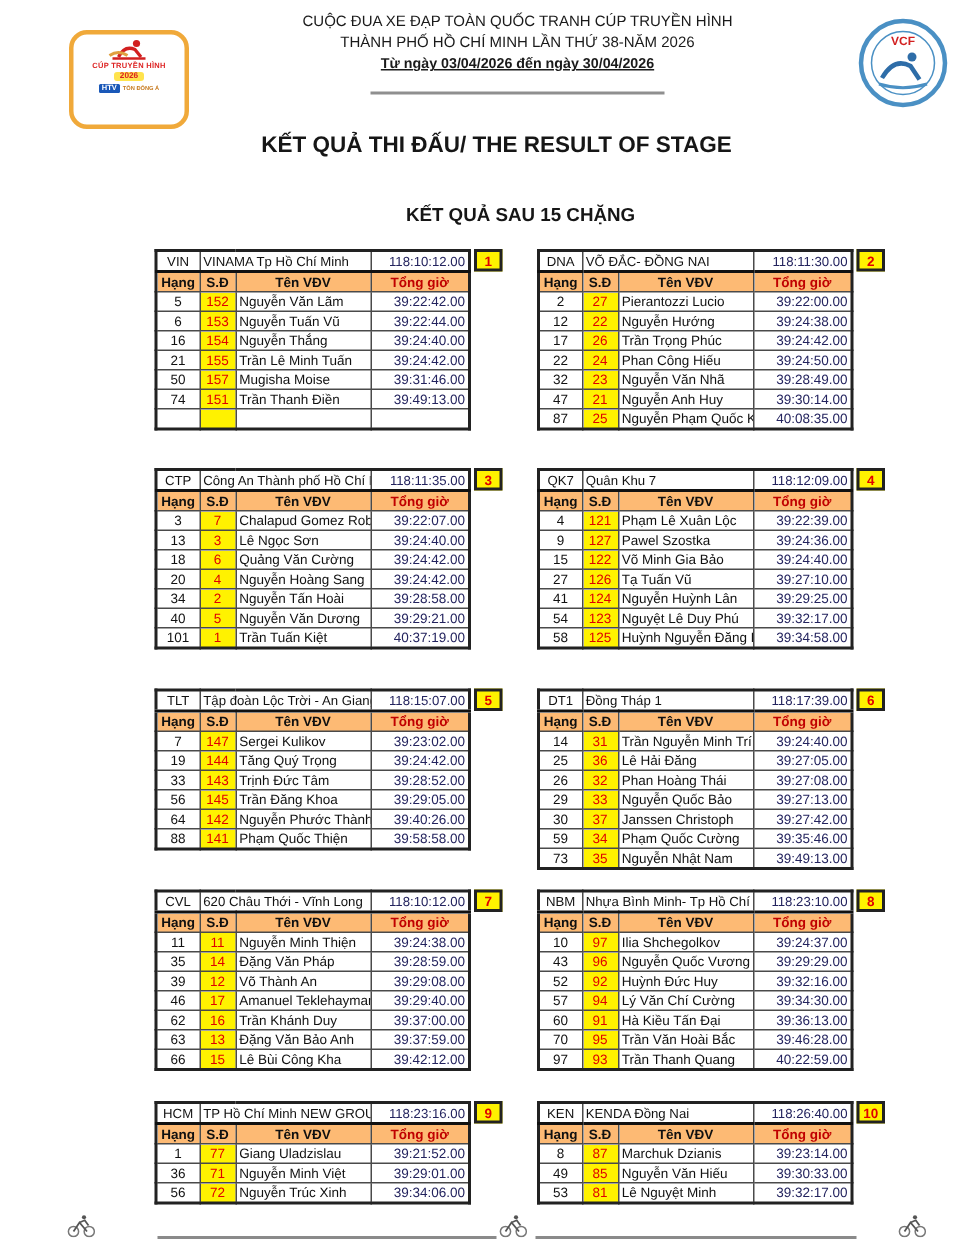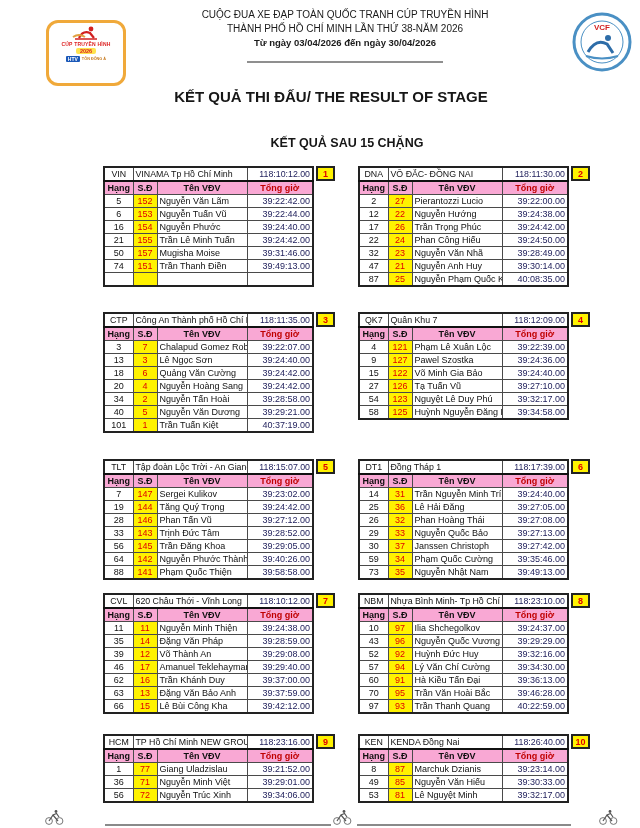"Từ ngày 03/04/2026 đến ngày" .header-text .h-line3 { text-decoration: none -> underline }
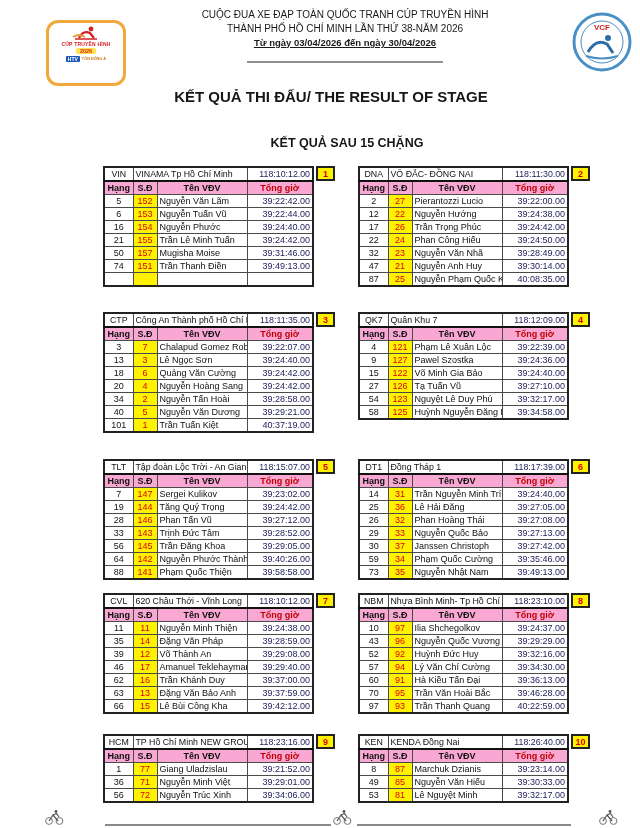"Hạng" tr.col-head th { background: #f9a8d4 -> #fdba74 }
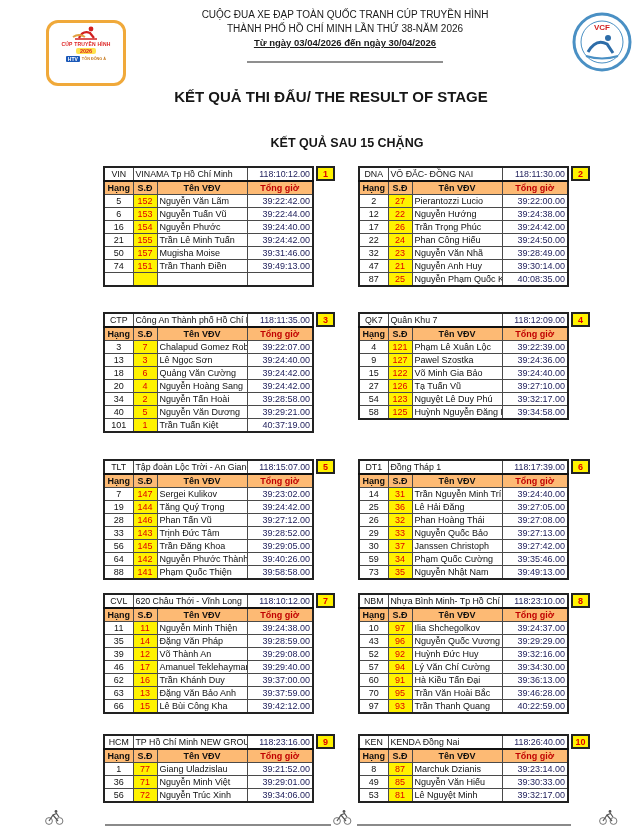"Nguyễn Phước" td.c-name { text: Phước -> Thắng }
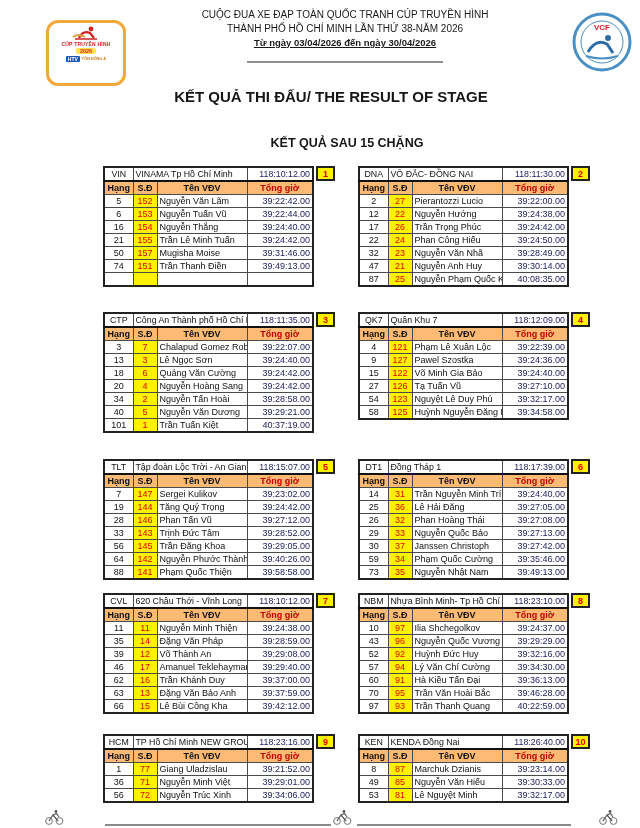"41" tr { html: none -> <tr> <td>41</td> <td>124</td> <td>Nguyễn Huỳnh Lân</td> <td>39:29:25.00</td> </tr> }
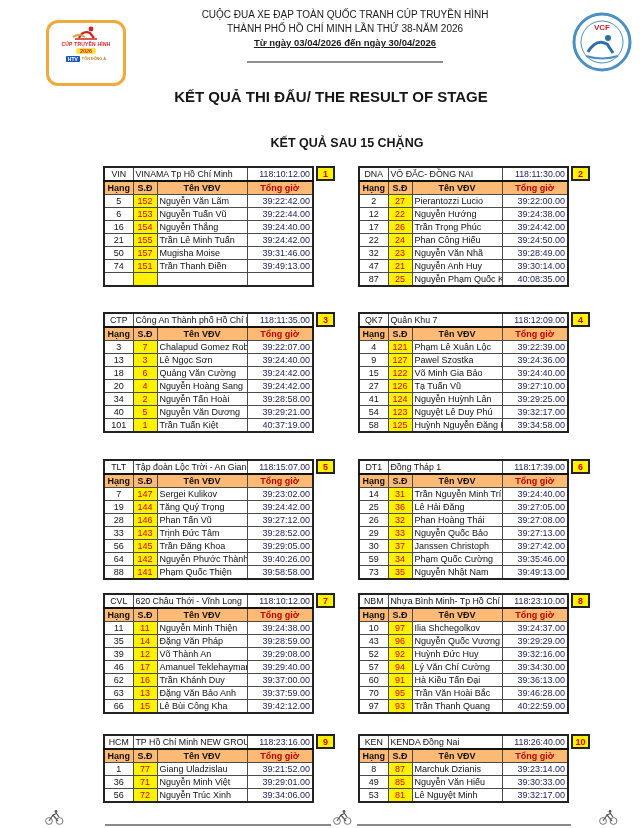"28" tr { html: <tr> <td>28</td> <td>146</td> <td>Phan Tấn Vũ</td> <td>39:27:12.00</td> </tr> -> none }
